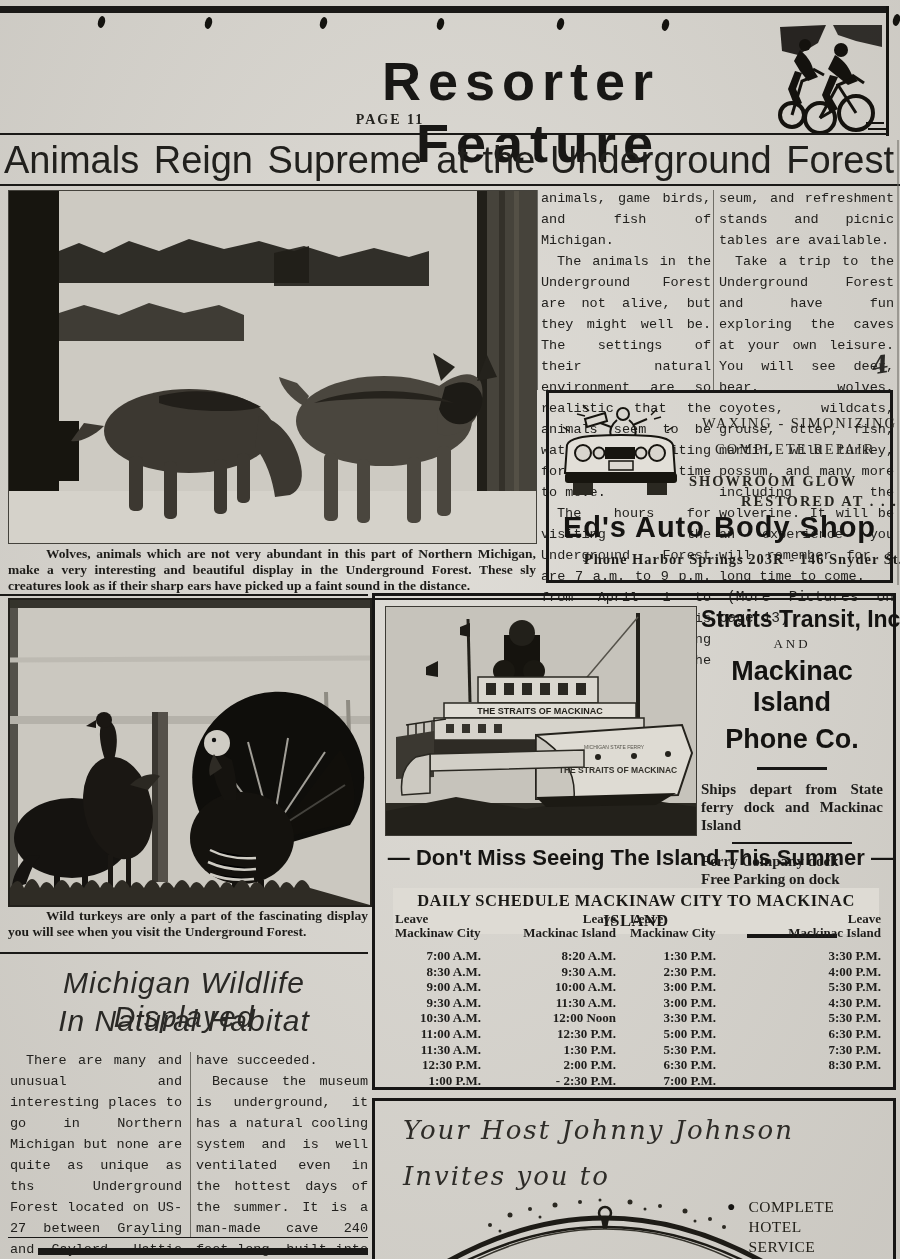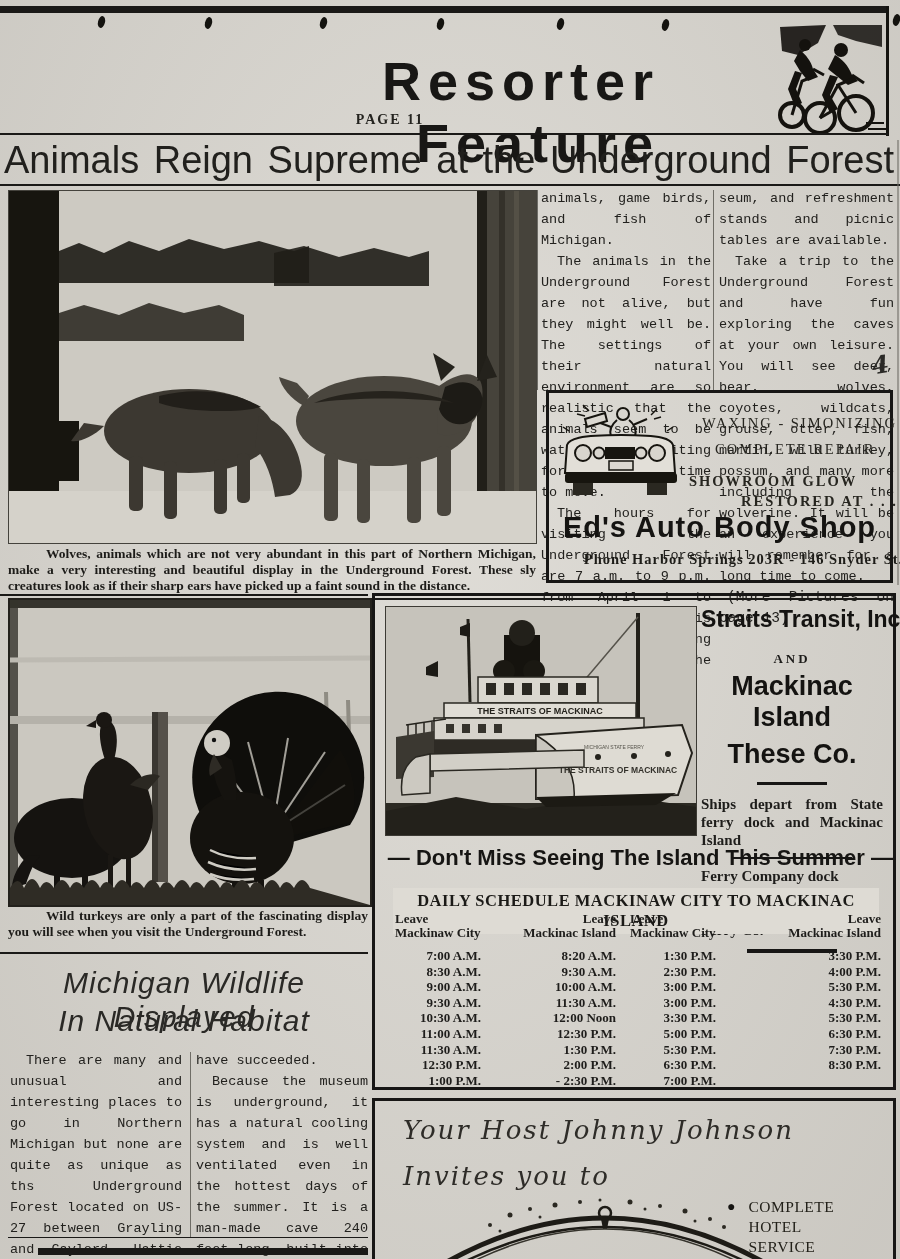"AND" .st-and { font-weight: bold -> normal; margin-top: 18px -> 3px }
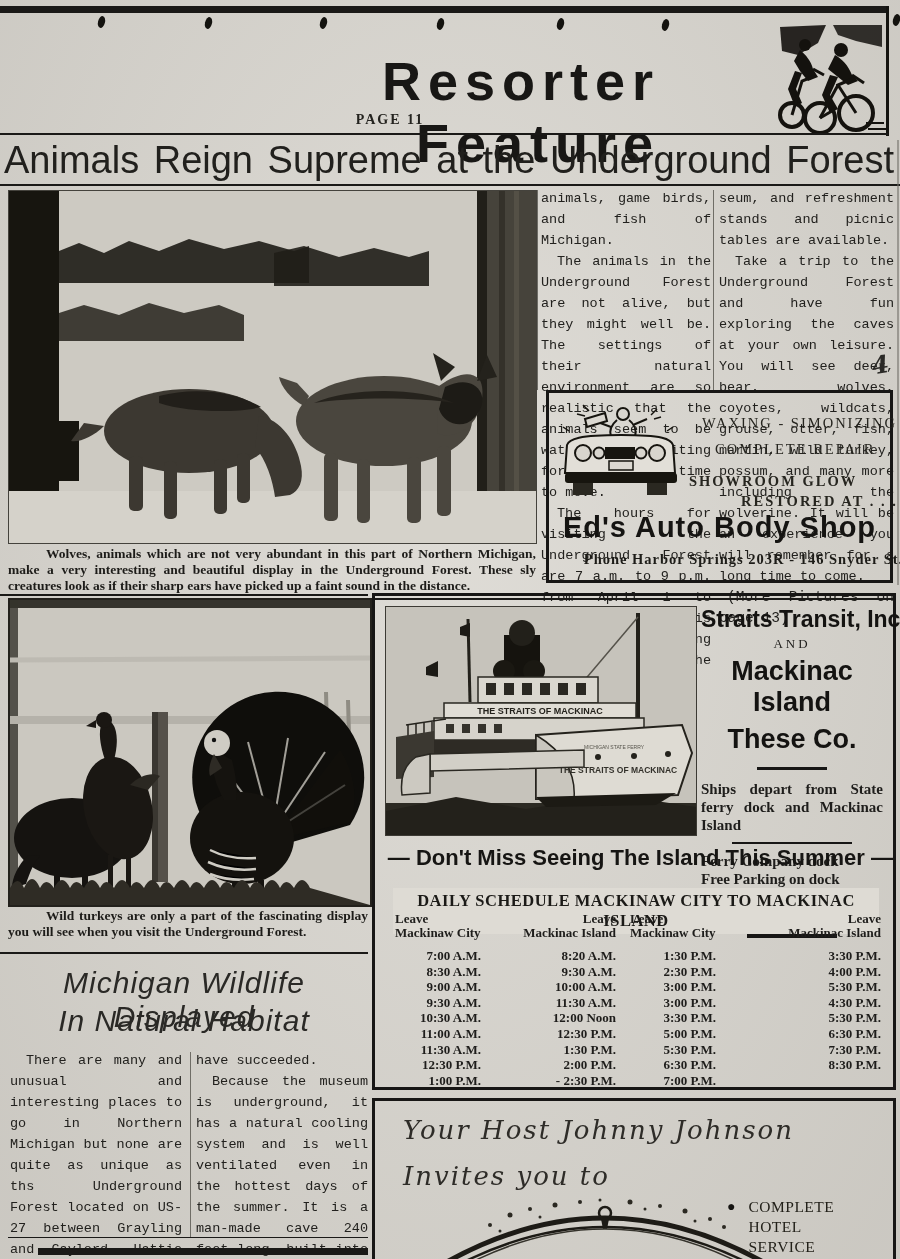"These Co." div.st-t3 { text: These -> Phone }
